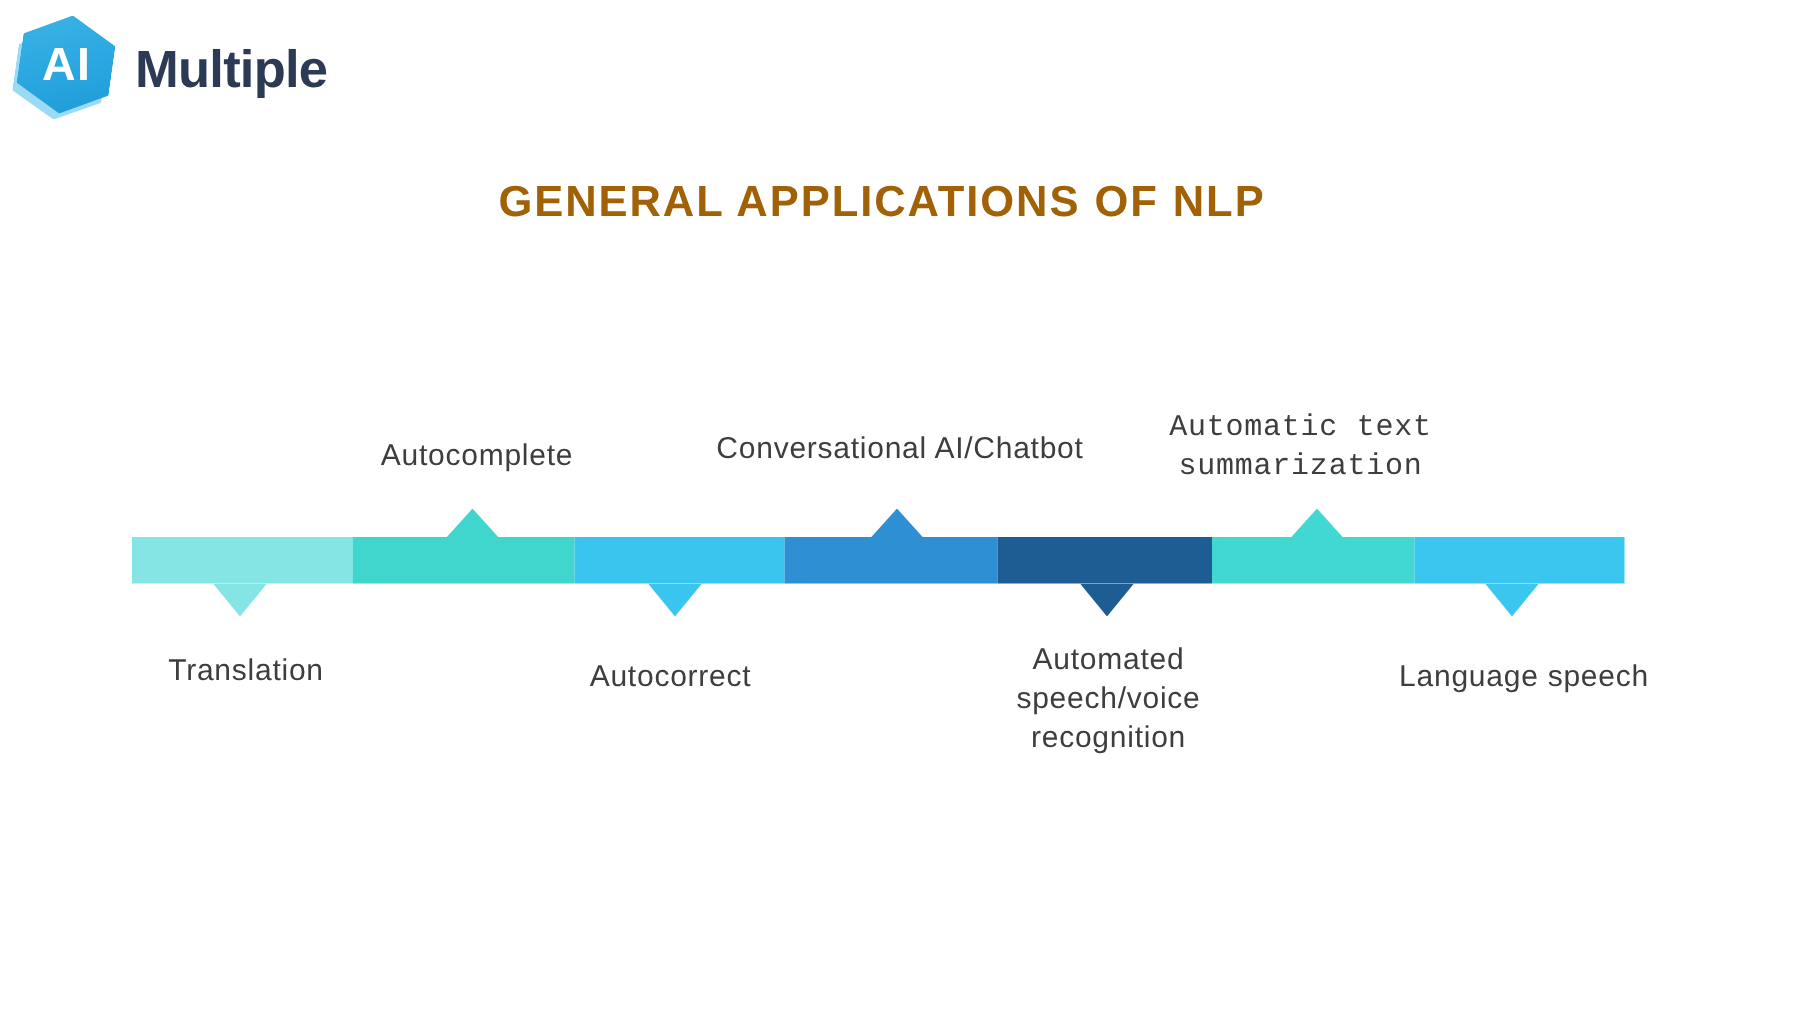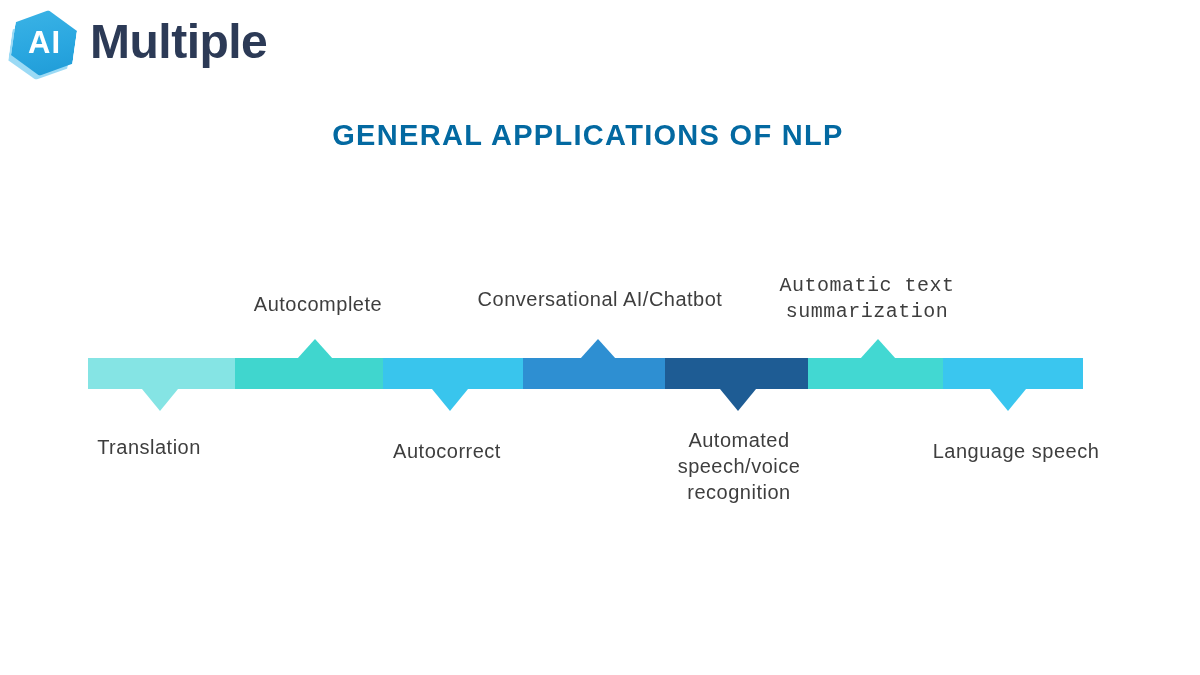"Multiple" .brand { font-size: 48px -> 35px; top: 6px -> 19px }
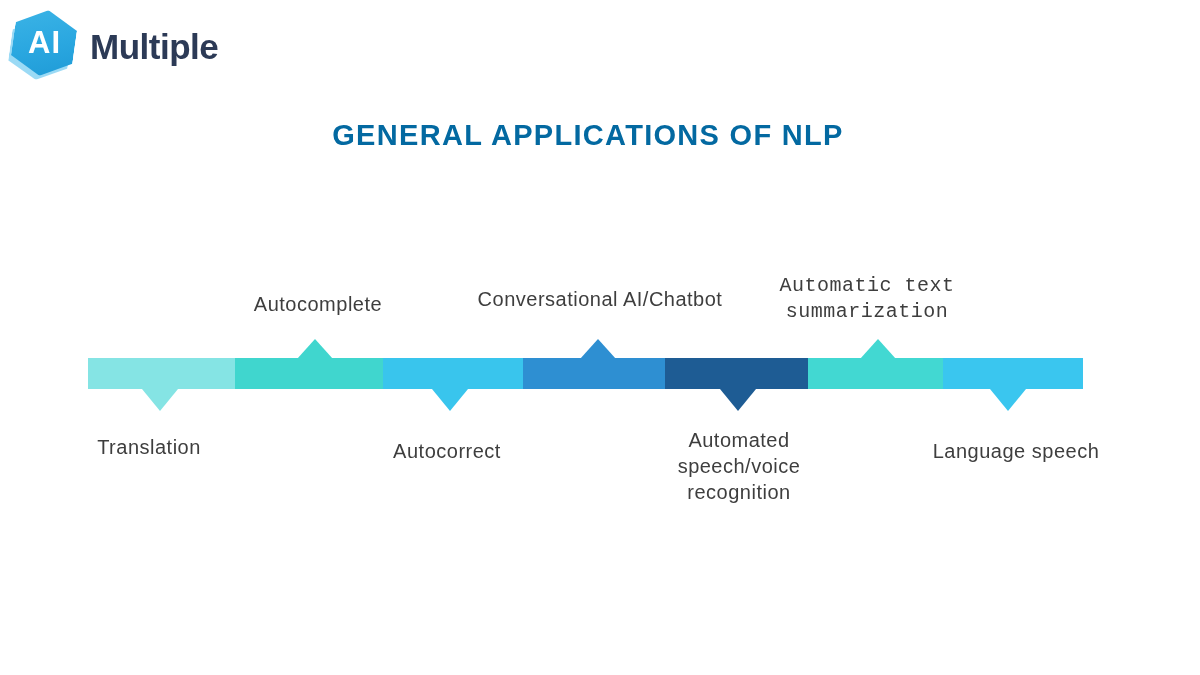"GENERAL APPLICATIONS OF NLP" div.title { color: #0369a1 -> #a16207 }
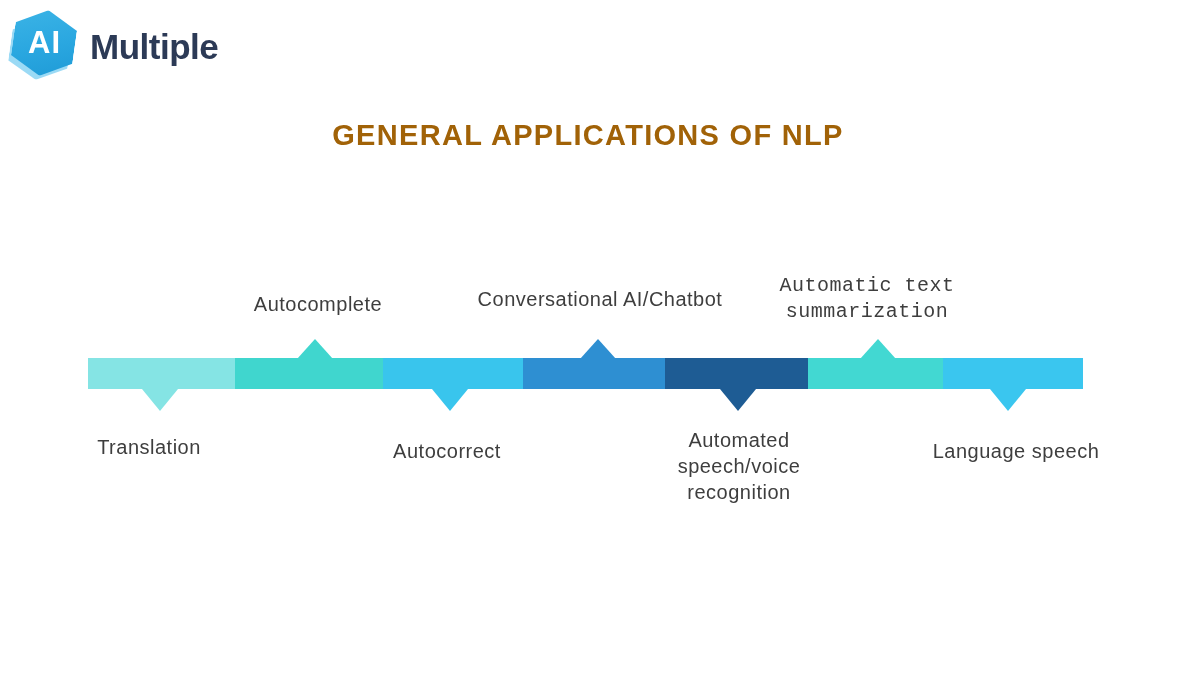"Translation" .lbl-translation { left: 149px -> 164px }
